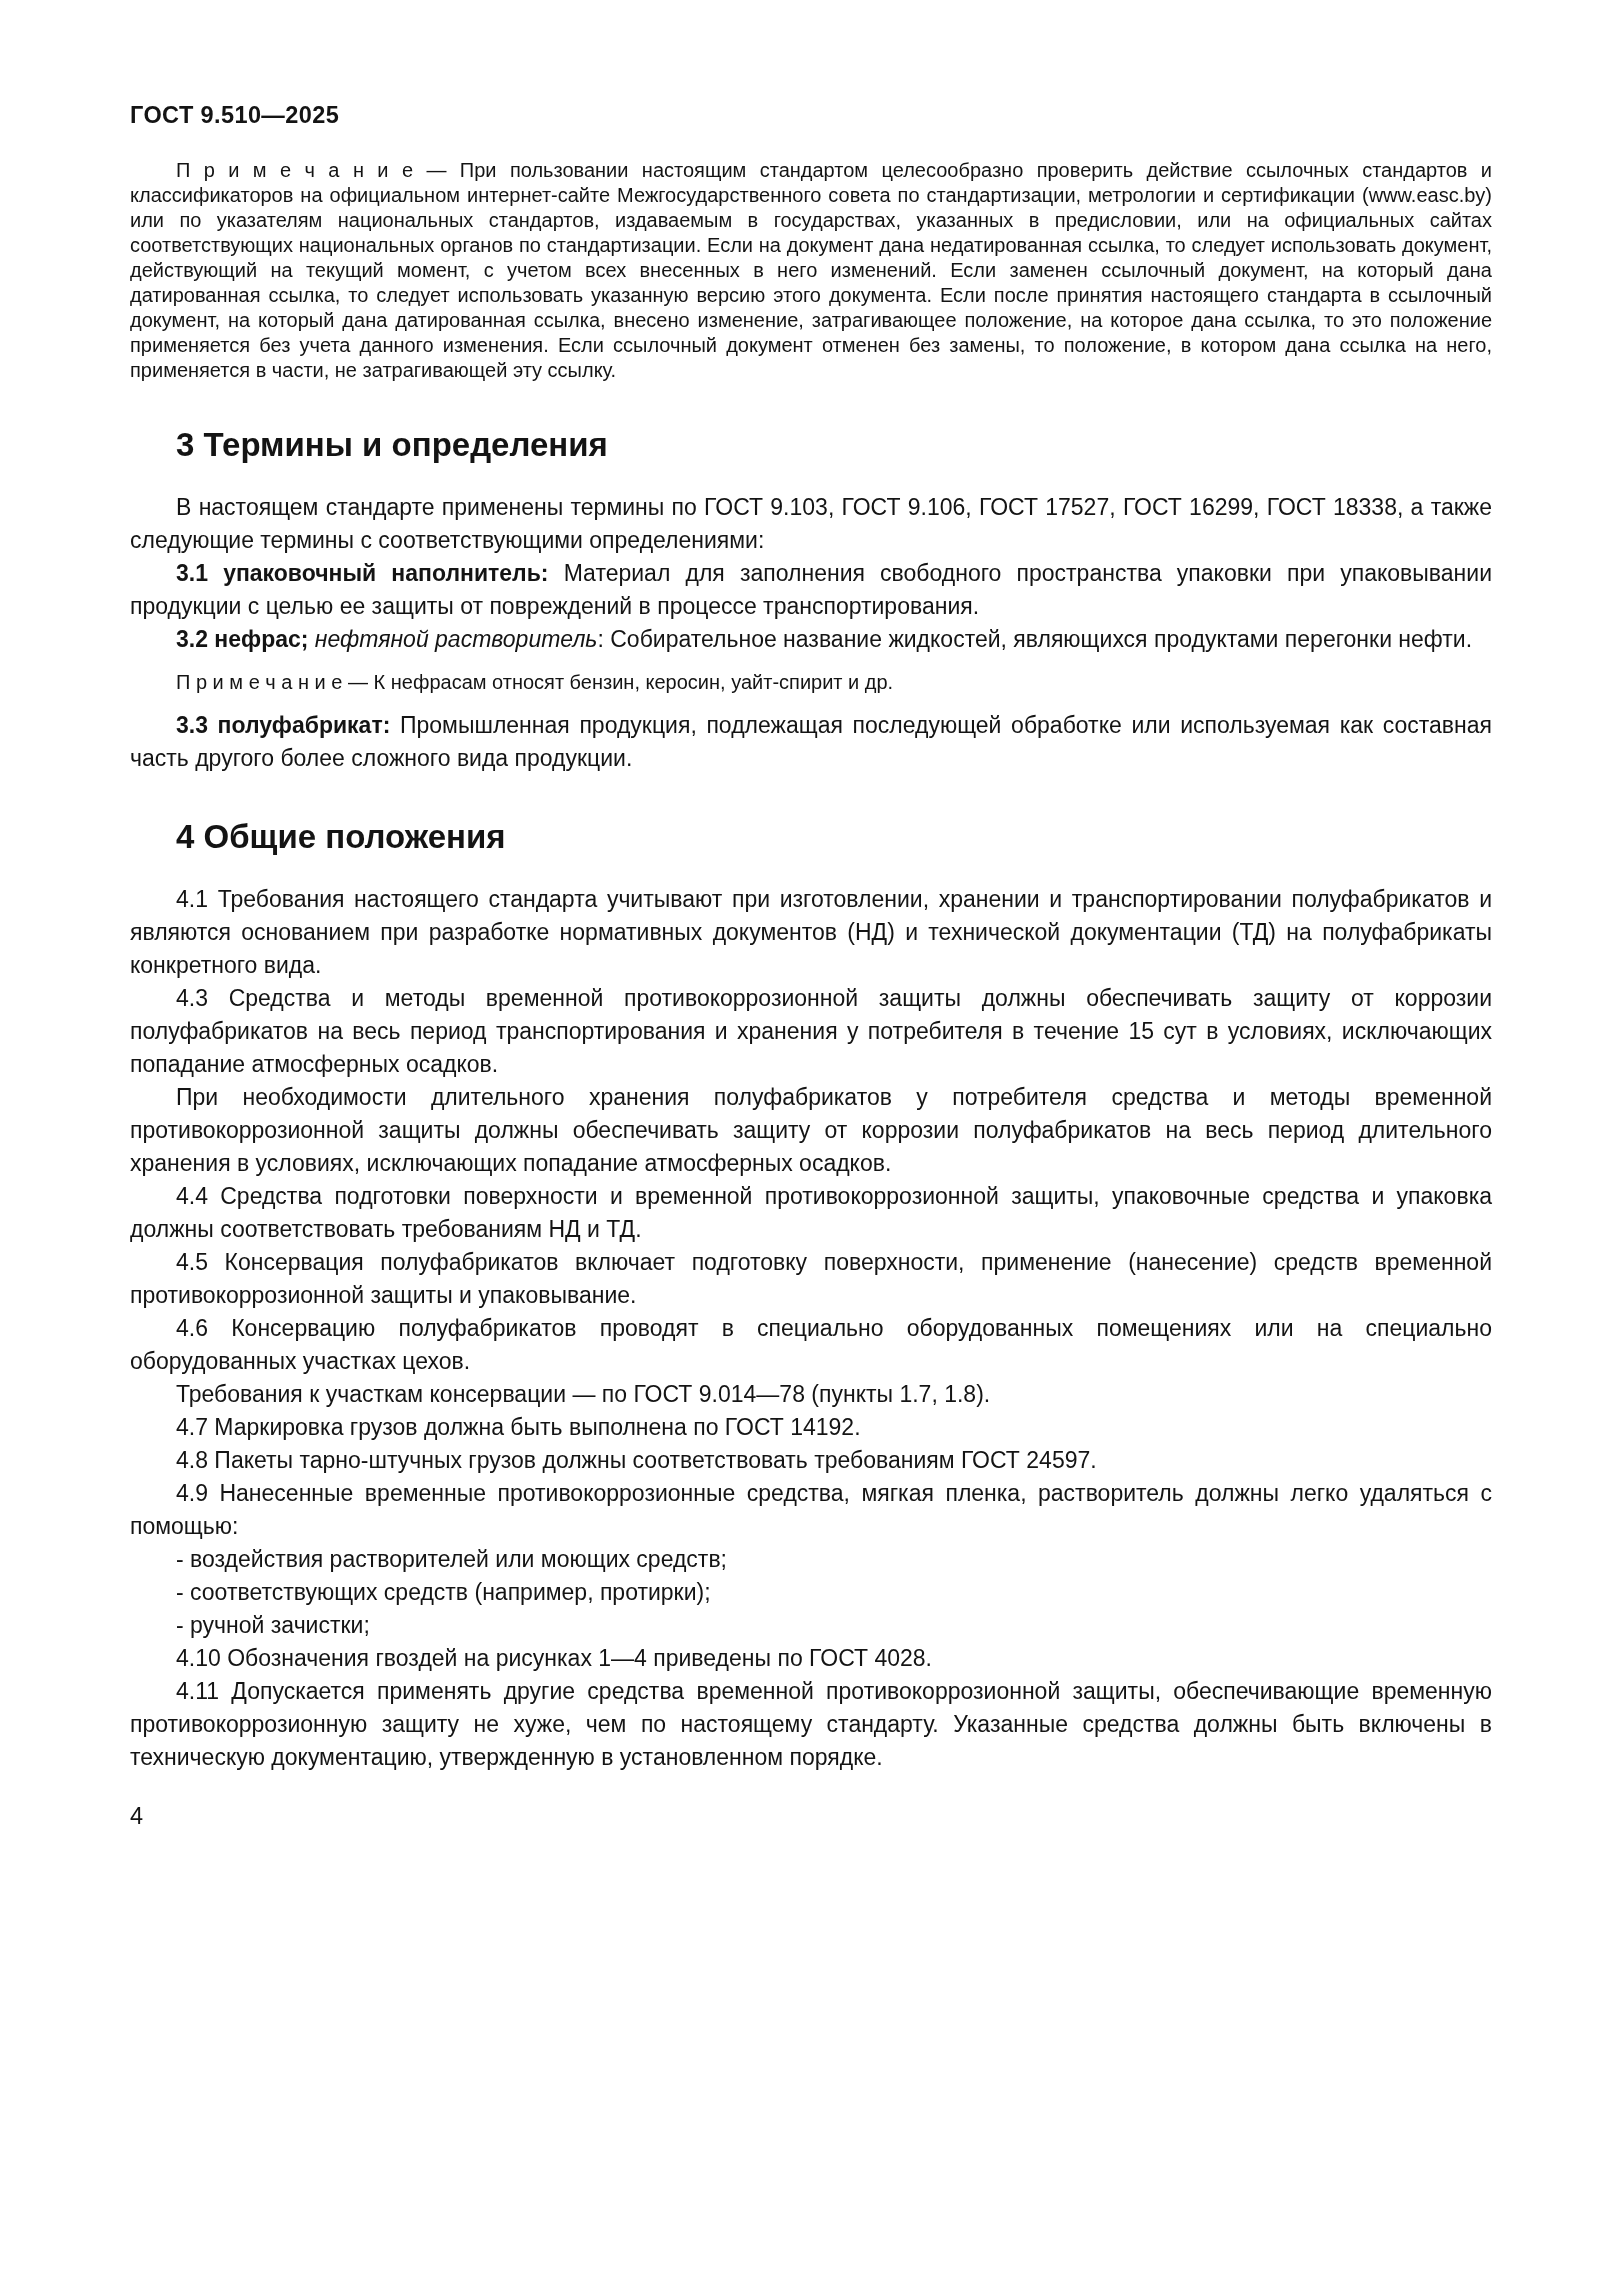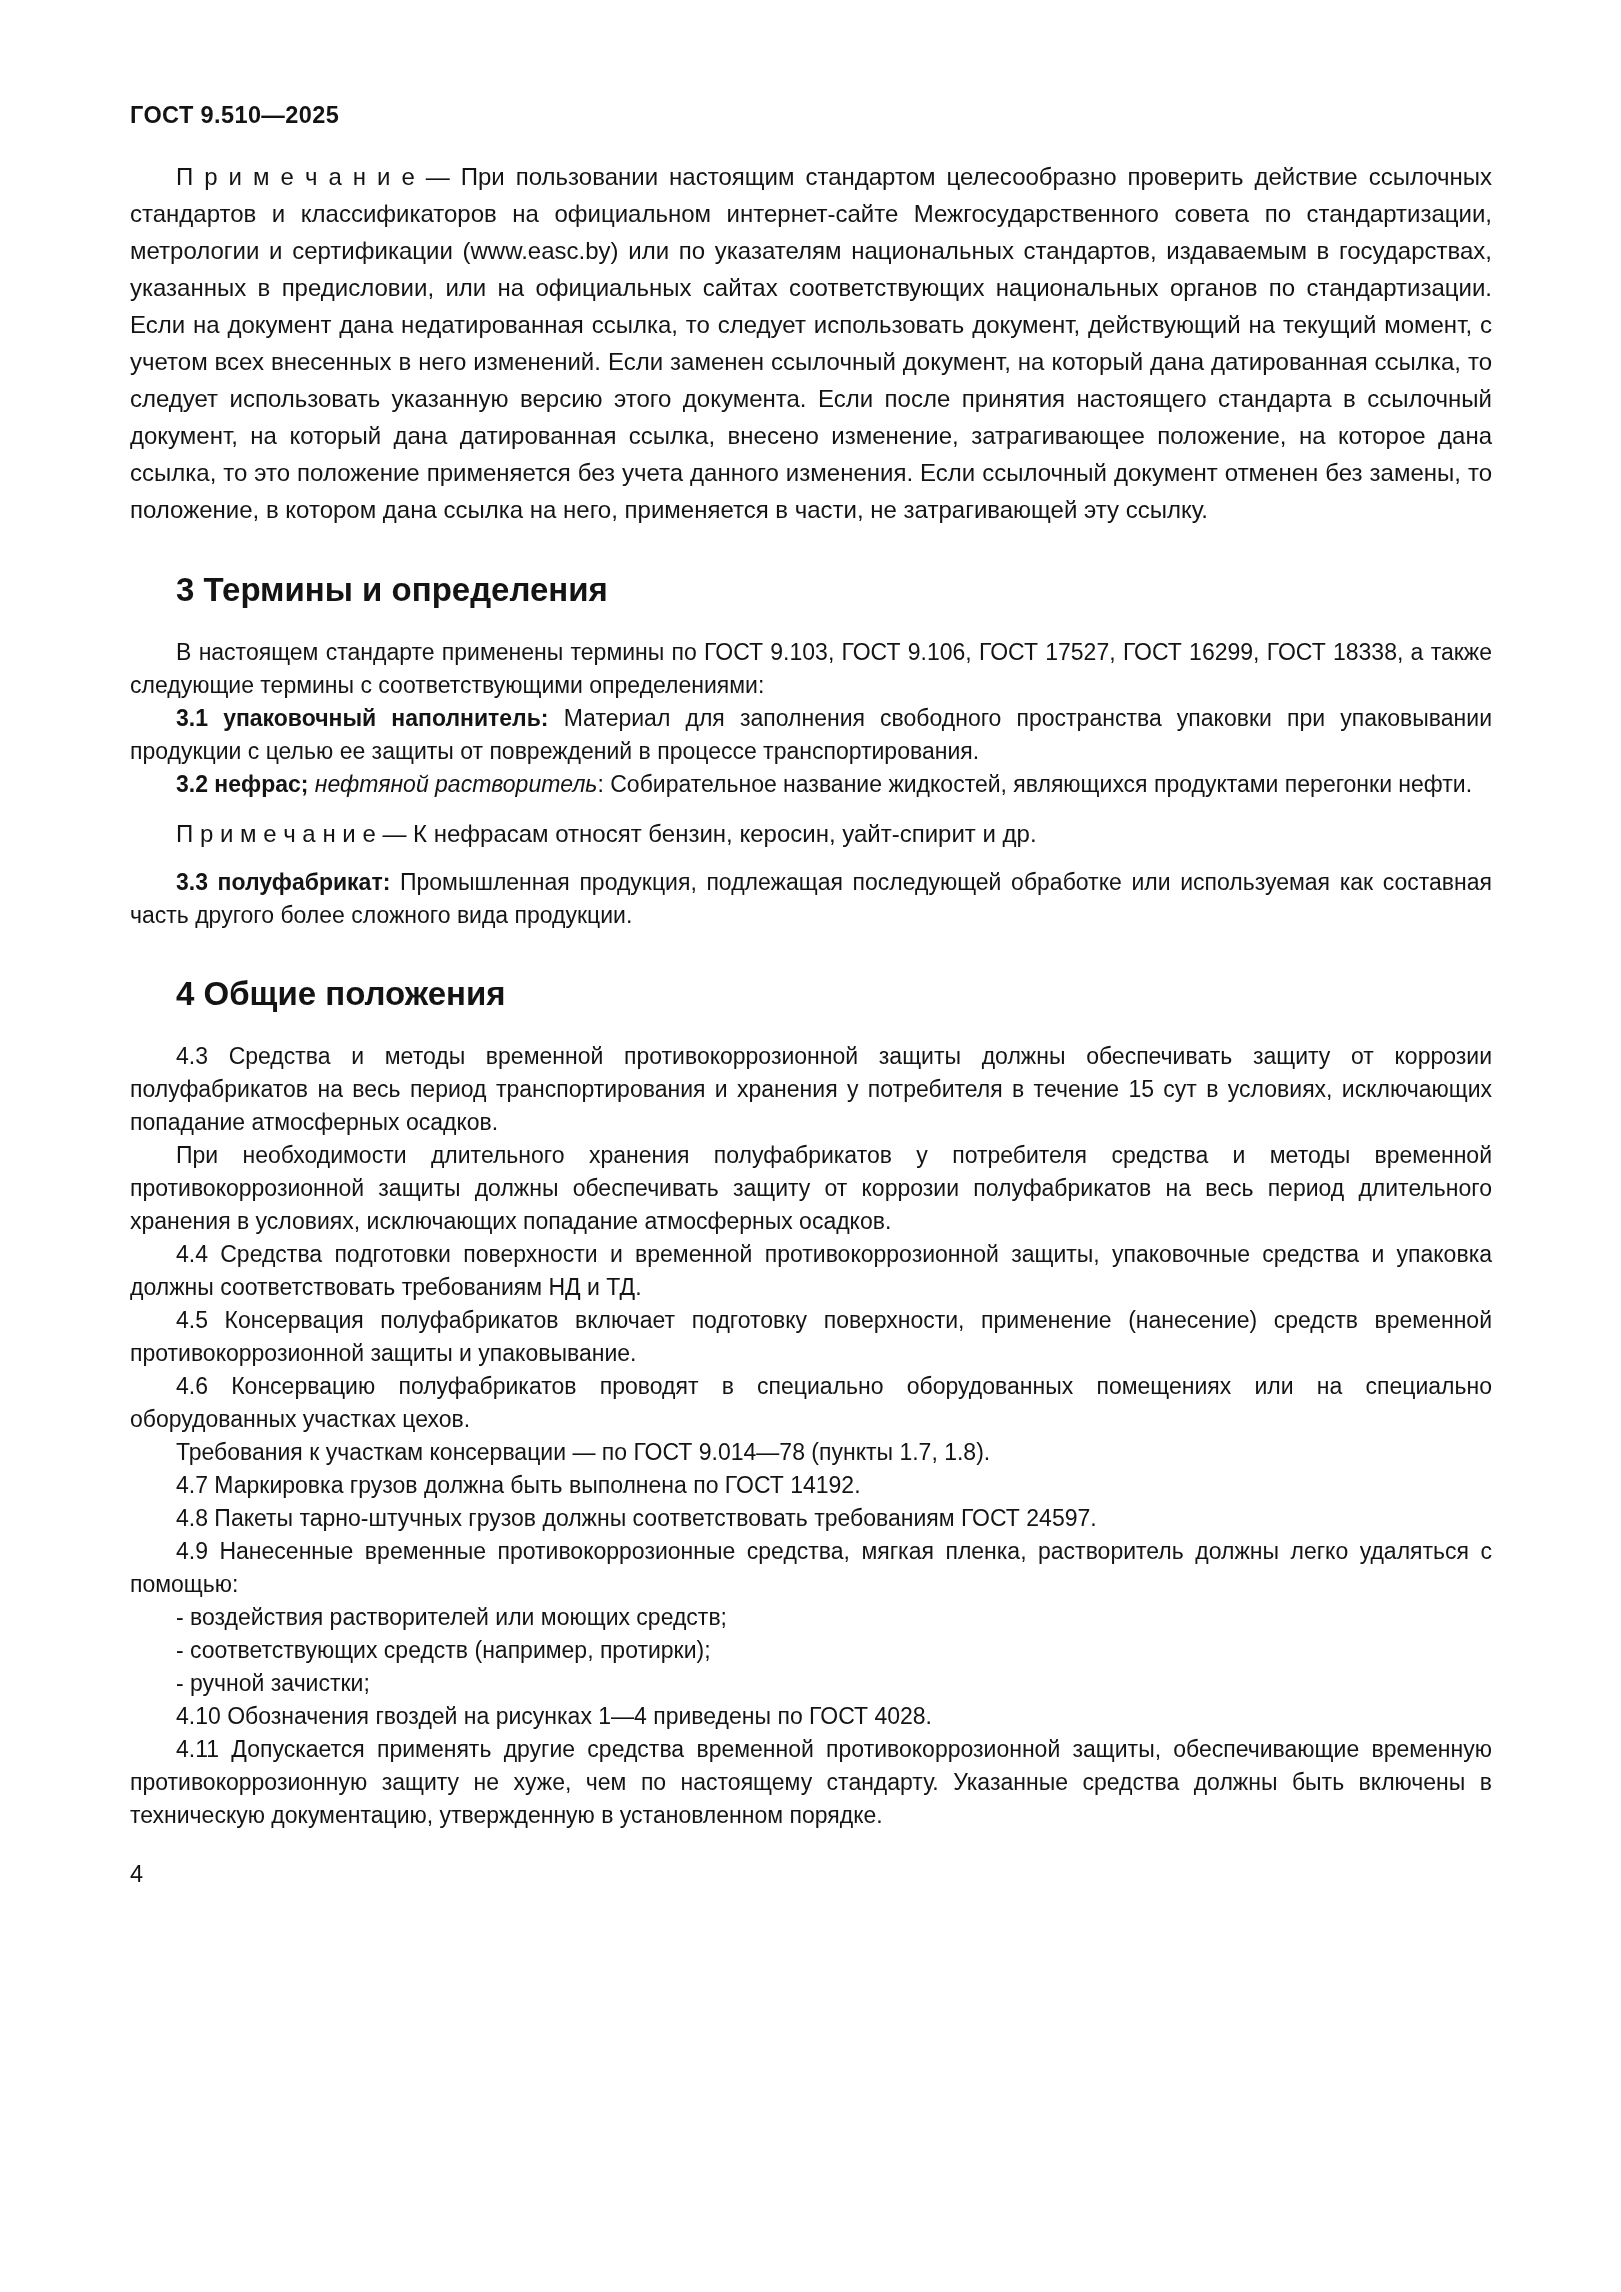"П р и м е" .note { font-size: 24px -> 20px; line-height: 37px -> 25px }
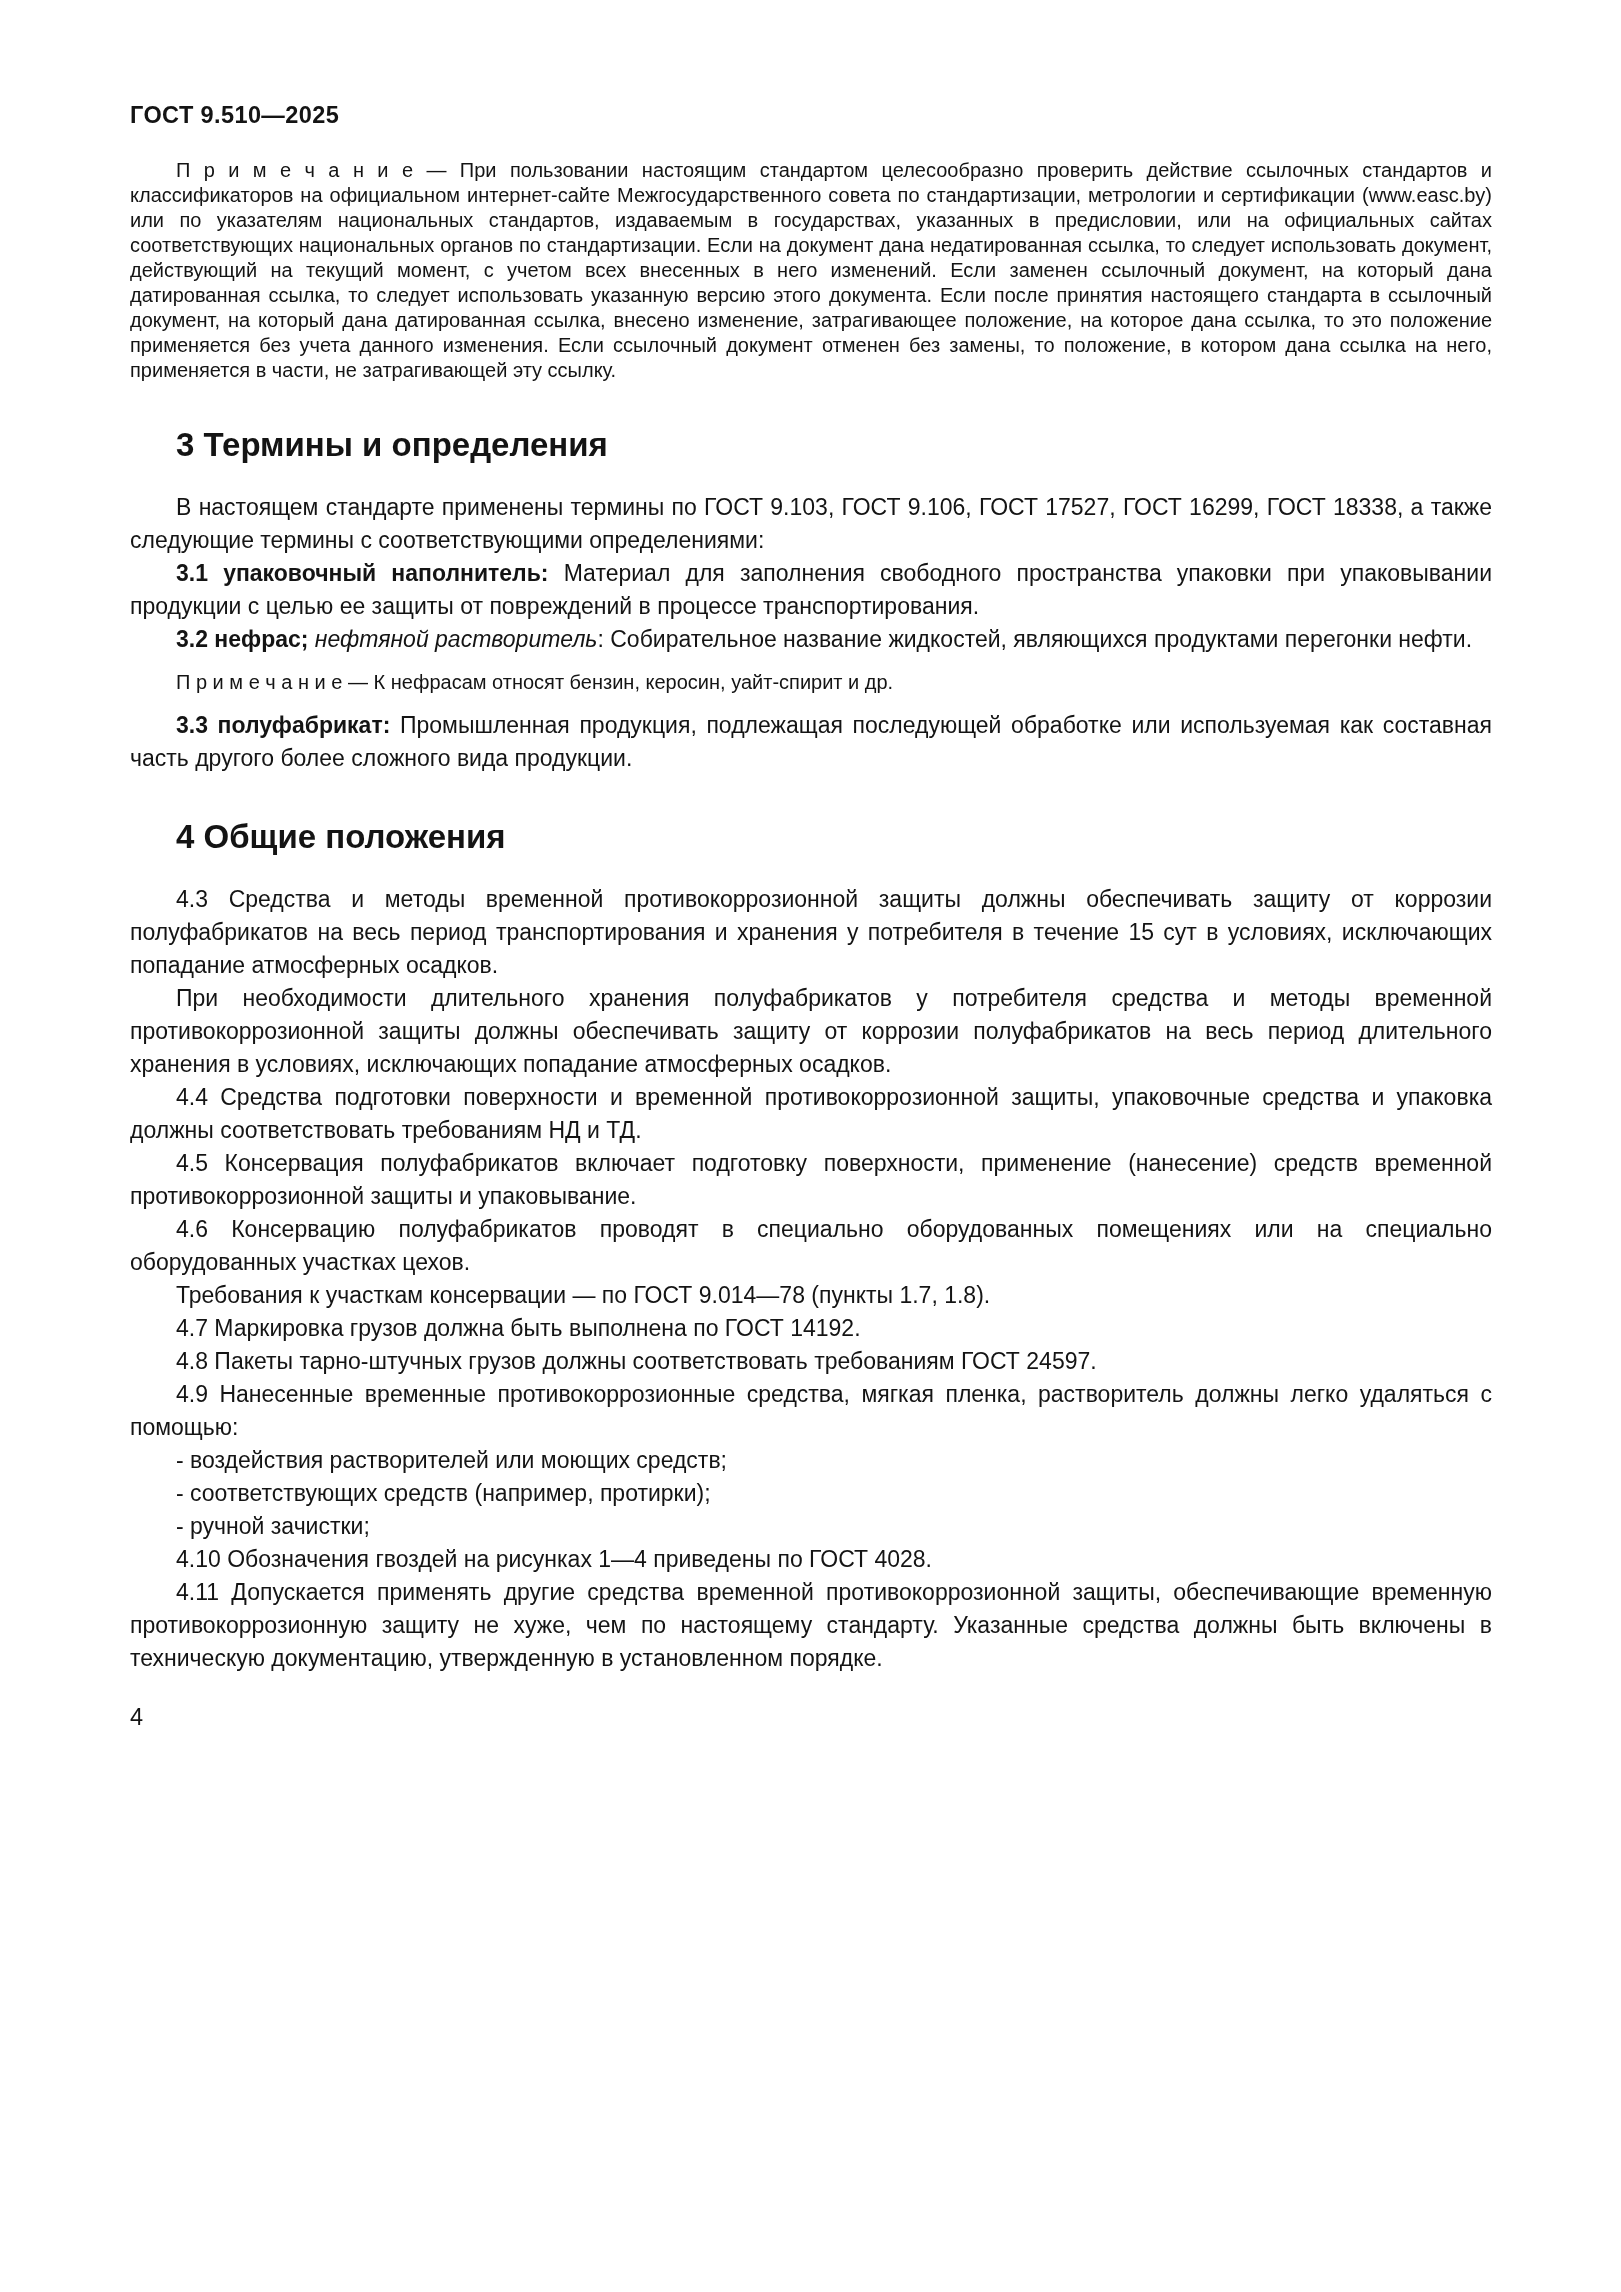"4.1 Требования настоящего стандарта" p.body { html: none -> <p>4.1 Требования настоящего стандарта учитывают при изготовлении, хранении и транспортировании полуфабрикатов и являются основанием при разработке нормативных документов (НД) и технической документации (ТД) на полуфабрикаты конкретного вида.</p> }
